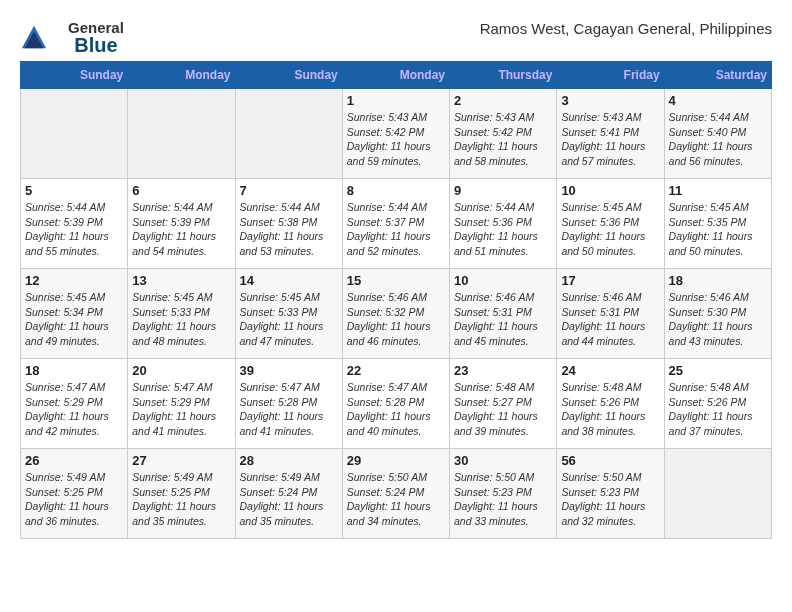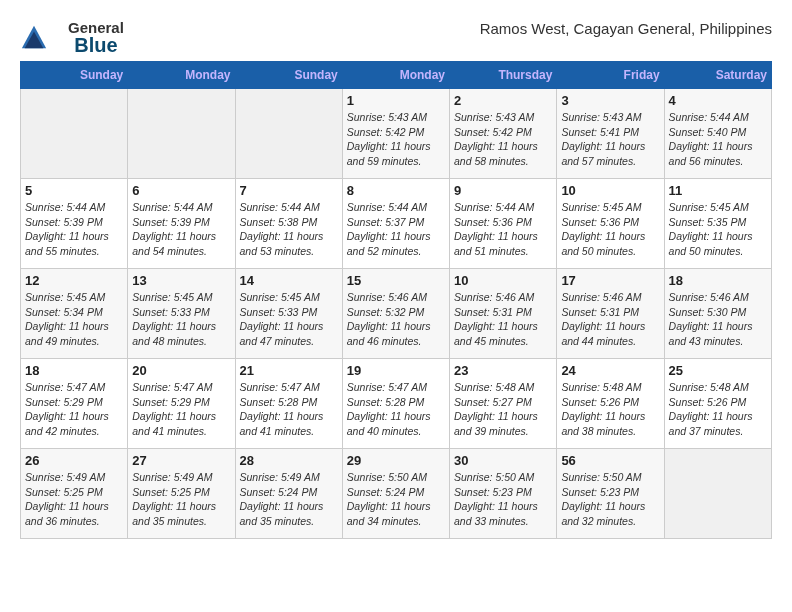"21" div.day-num { text: 21 -> 39 }
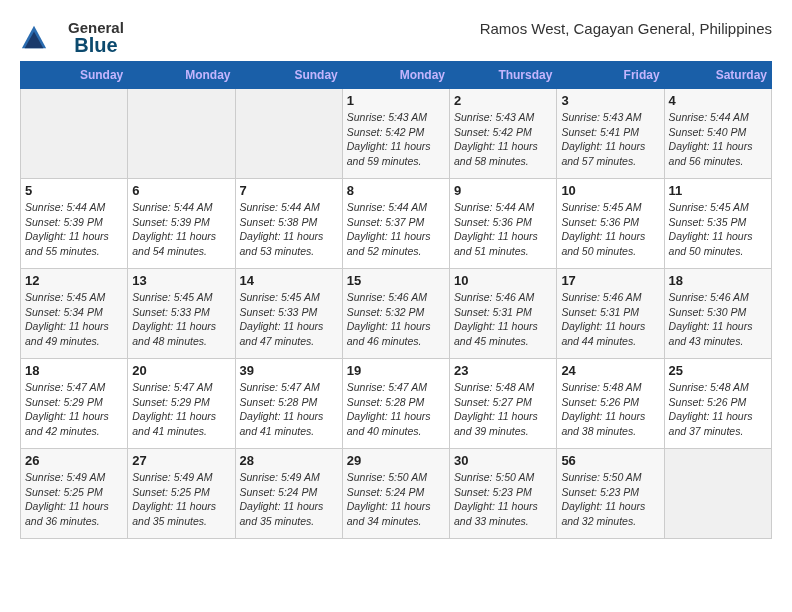"19" div.day-num { text: 19 -> 22 }
